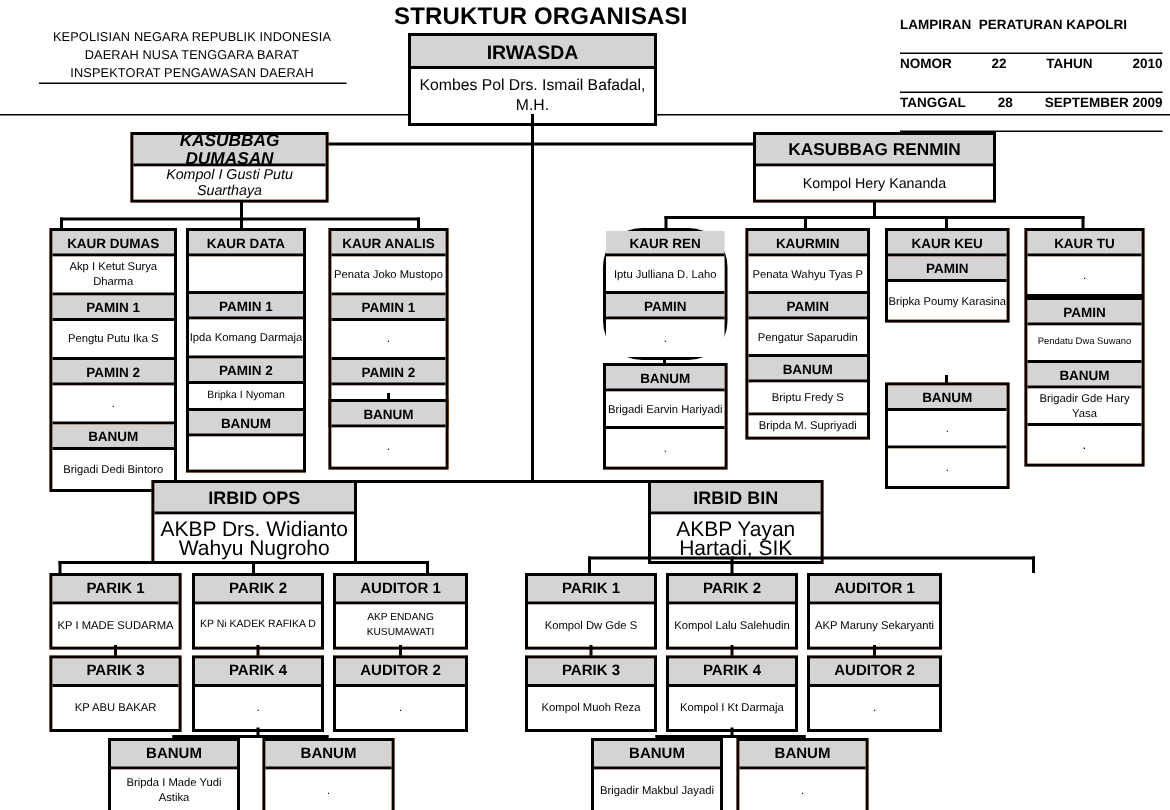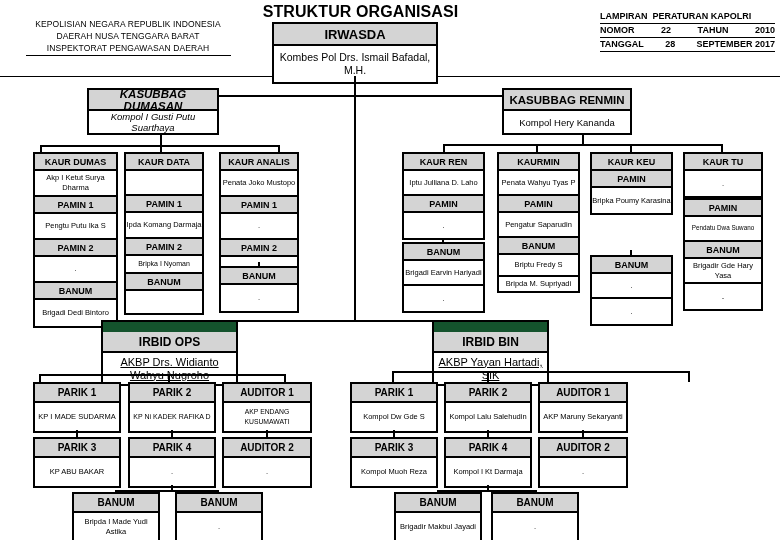"LAMPIRAN PERATURAN KAPOLRI" .hdr-right .r { padding-bottom: 0px -> 12px }
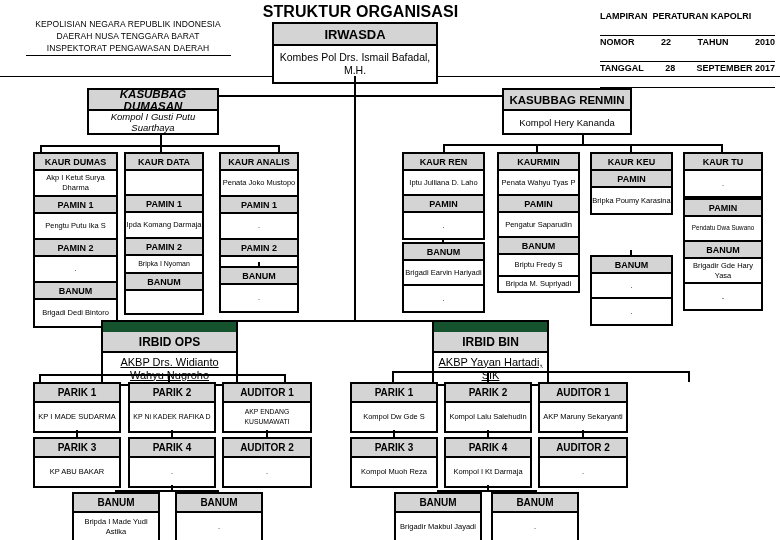"IRWASDA" .box { background: #14532d -> #f97316 }
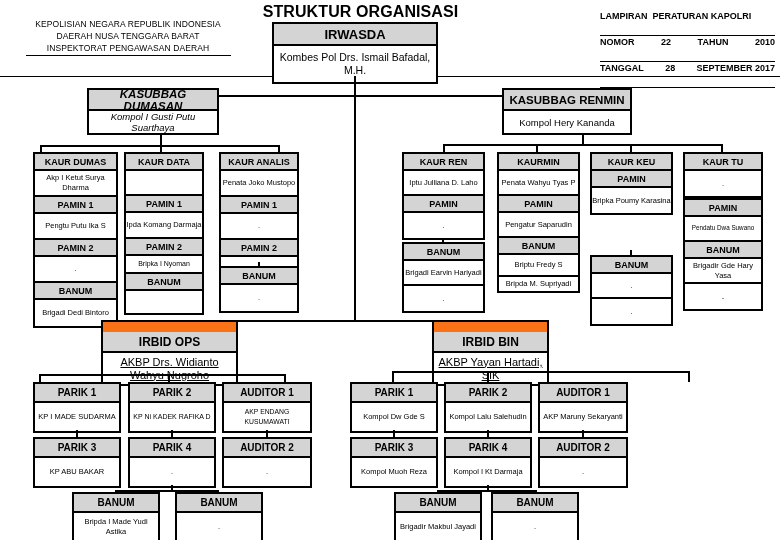"SEPTEMBER 2017" span { text: 2017 -> 2009 }
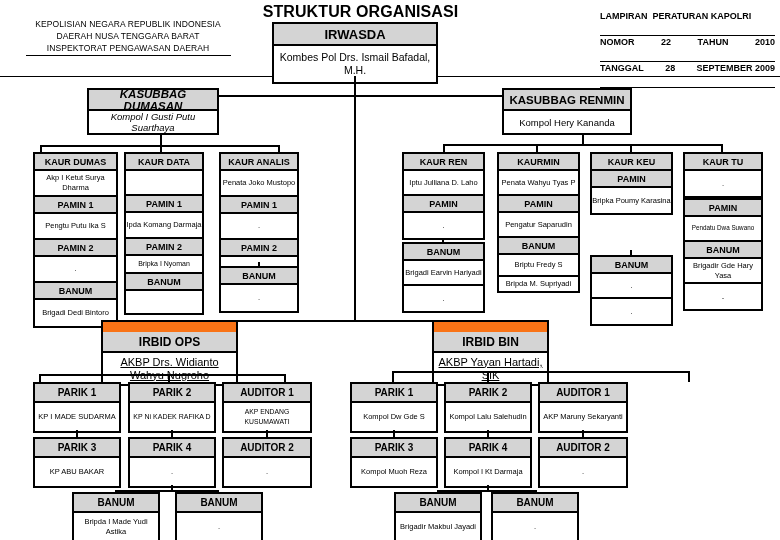"KASUBBAG RENMIN" div.box { width: 130px -> 162px }
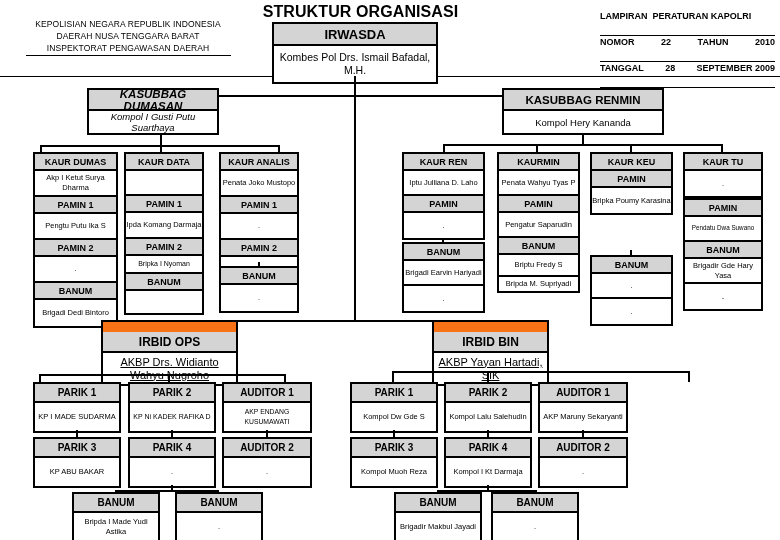"KAUR REN" div.box { border-radius: none -> 26px }
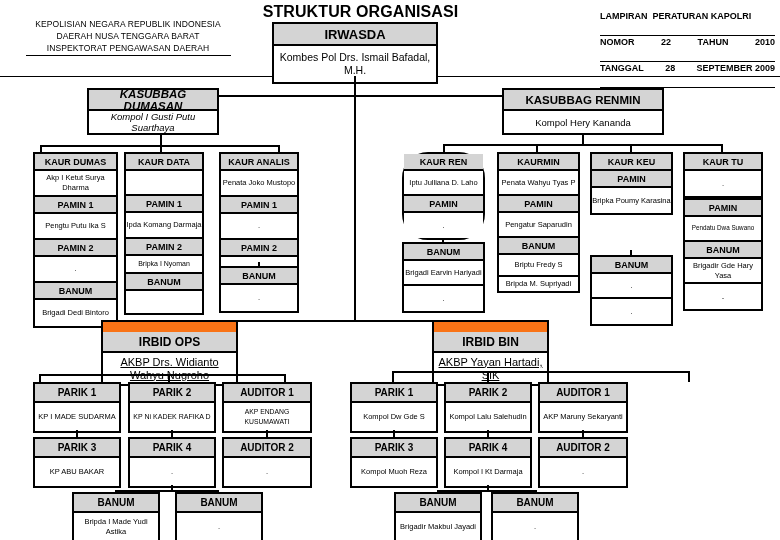"IRBID OPS" .f-irbid .head { margin-top: 10px -> none }
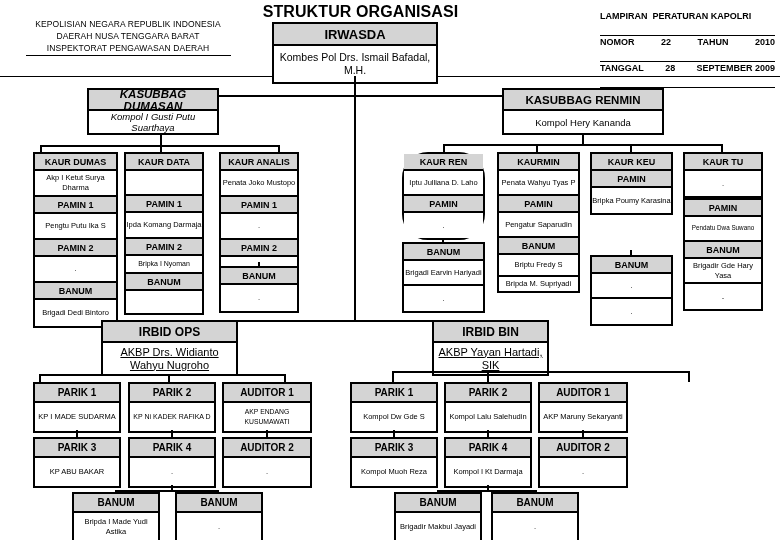"AKBP Drs. Widianto Wahyu Nugroho" .f-irbid .body { font-size: 11px -> 14px; text-decoration: underline -> none }
